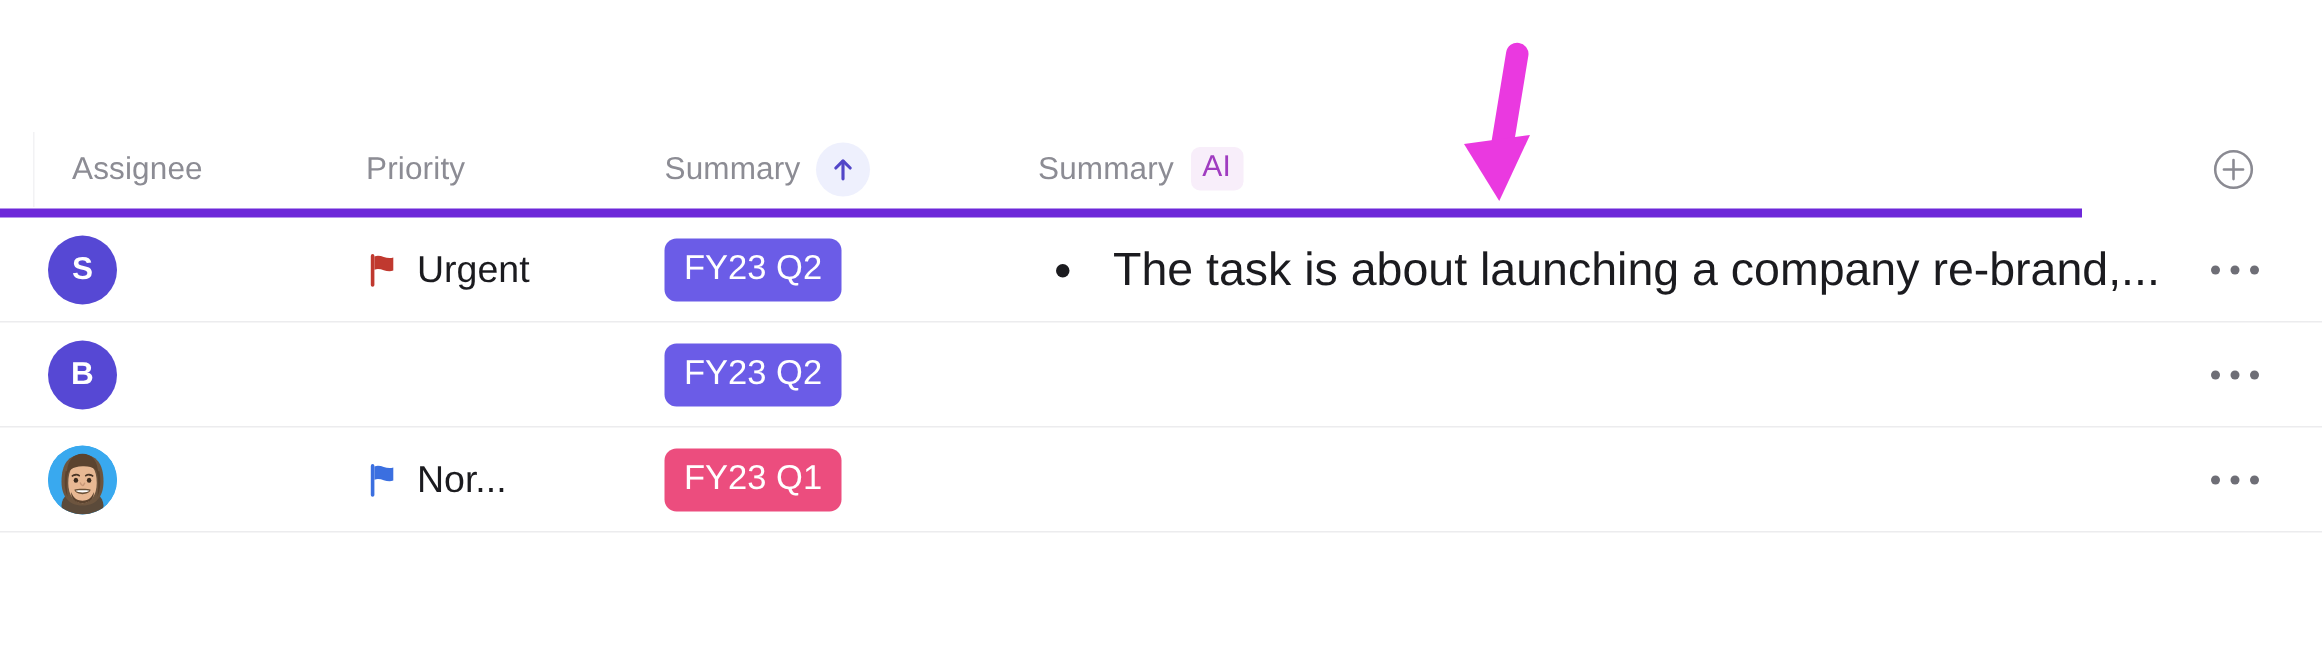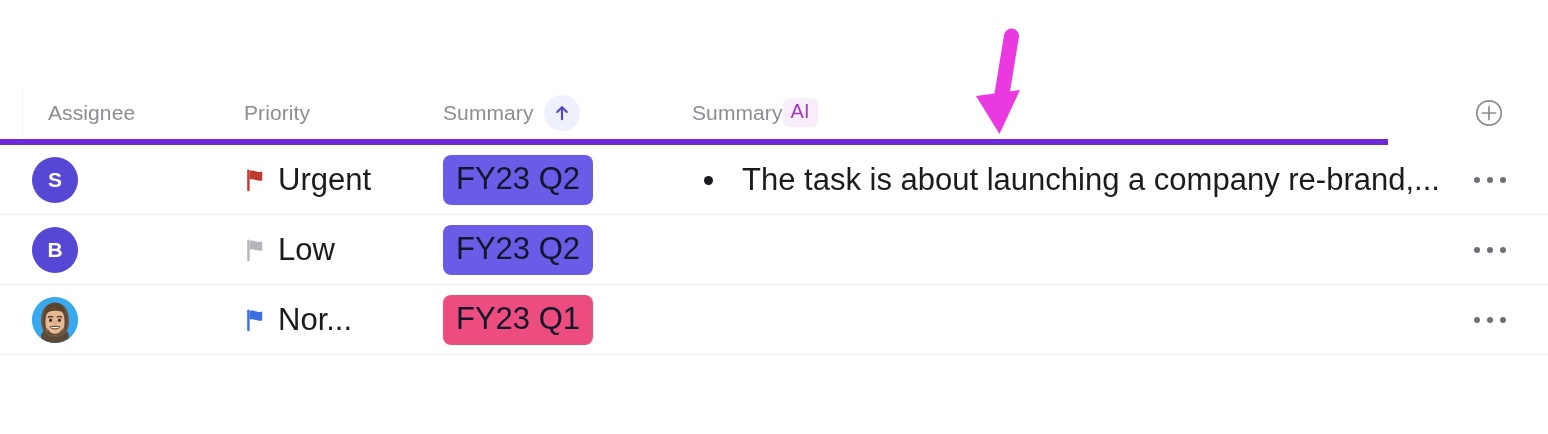"AI" .ai-badge { margin-left: none -> 11px }
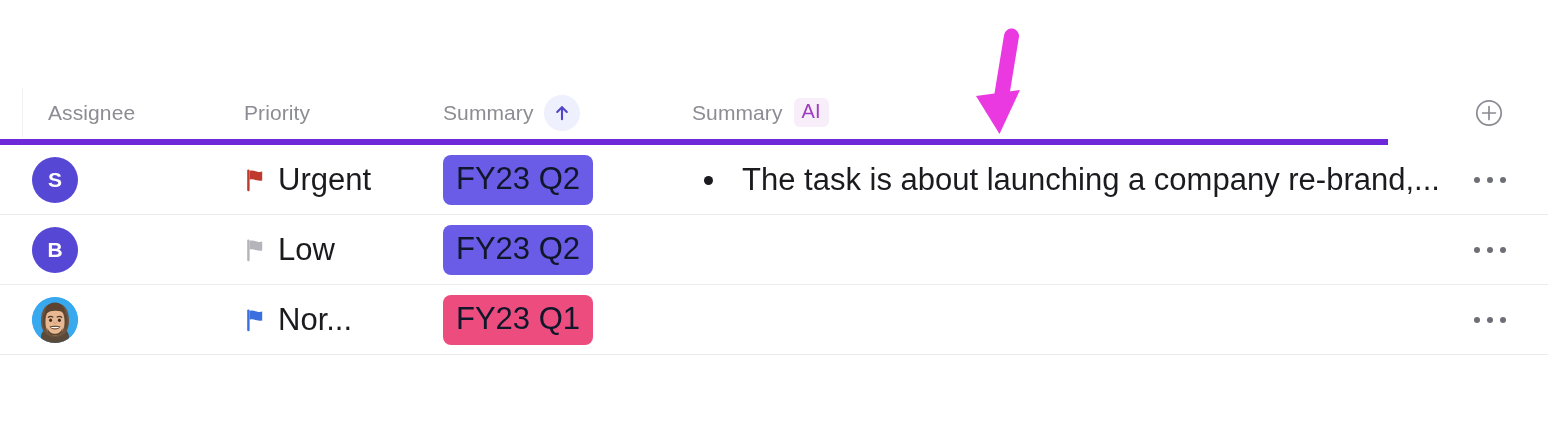"Urgent" .priority-label { font-size: 31px -> 25px }
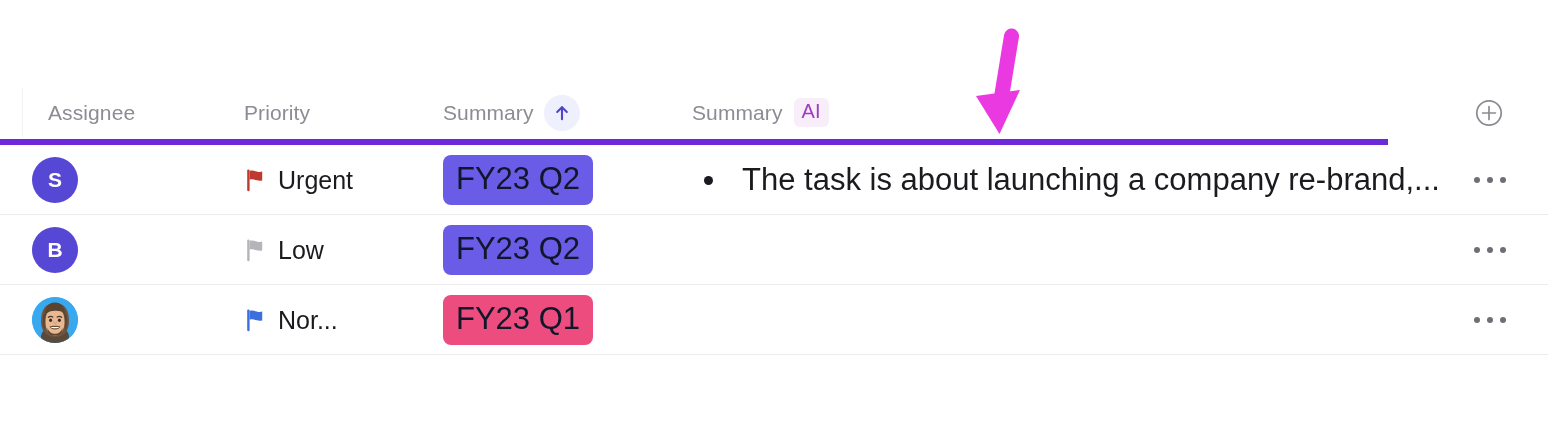"FY23 Q2" .chip { color: #0f172a -> #ffffff; font-size: 31px -> 23px }
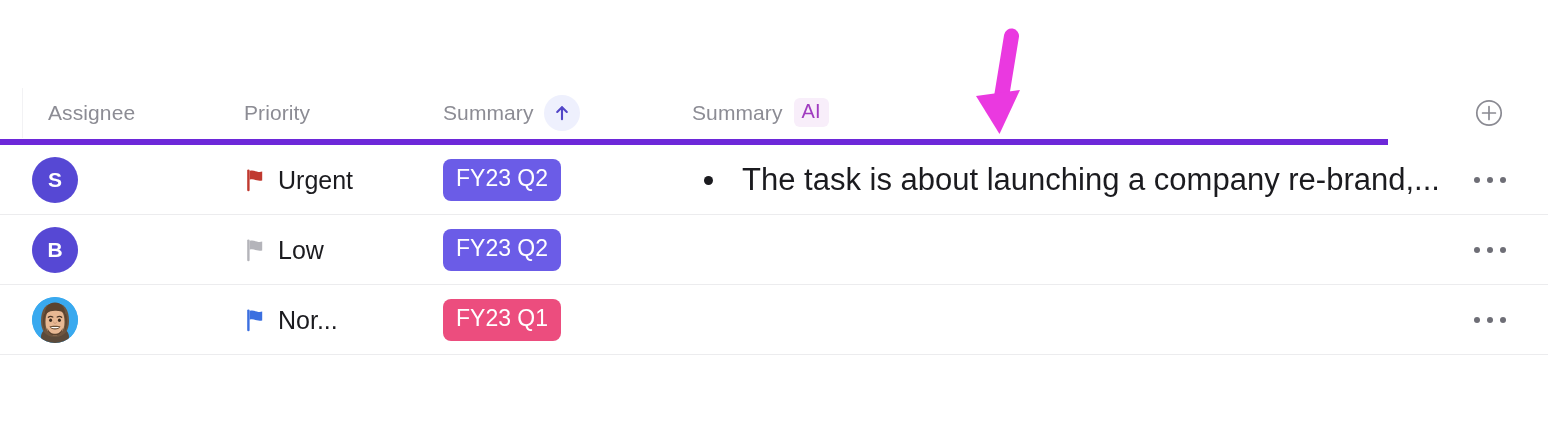"Low" div.cell { html: <div> <span> <svg> <path></path> <path></path> </svg> </span> <span>Low</span> </div> -> none }
